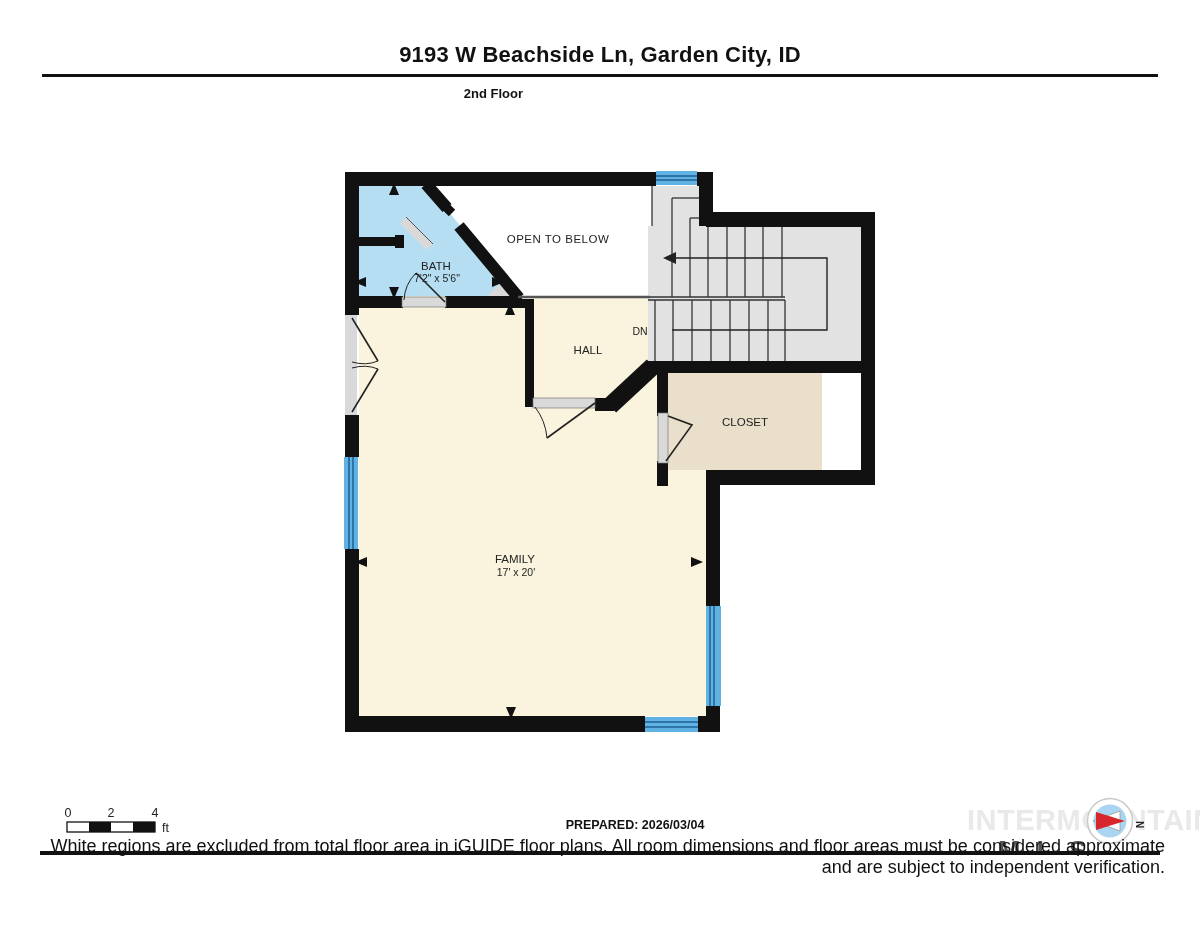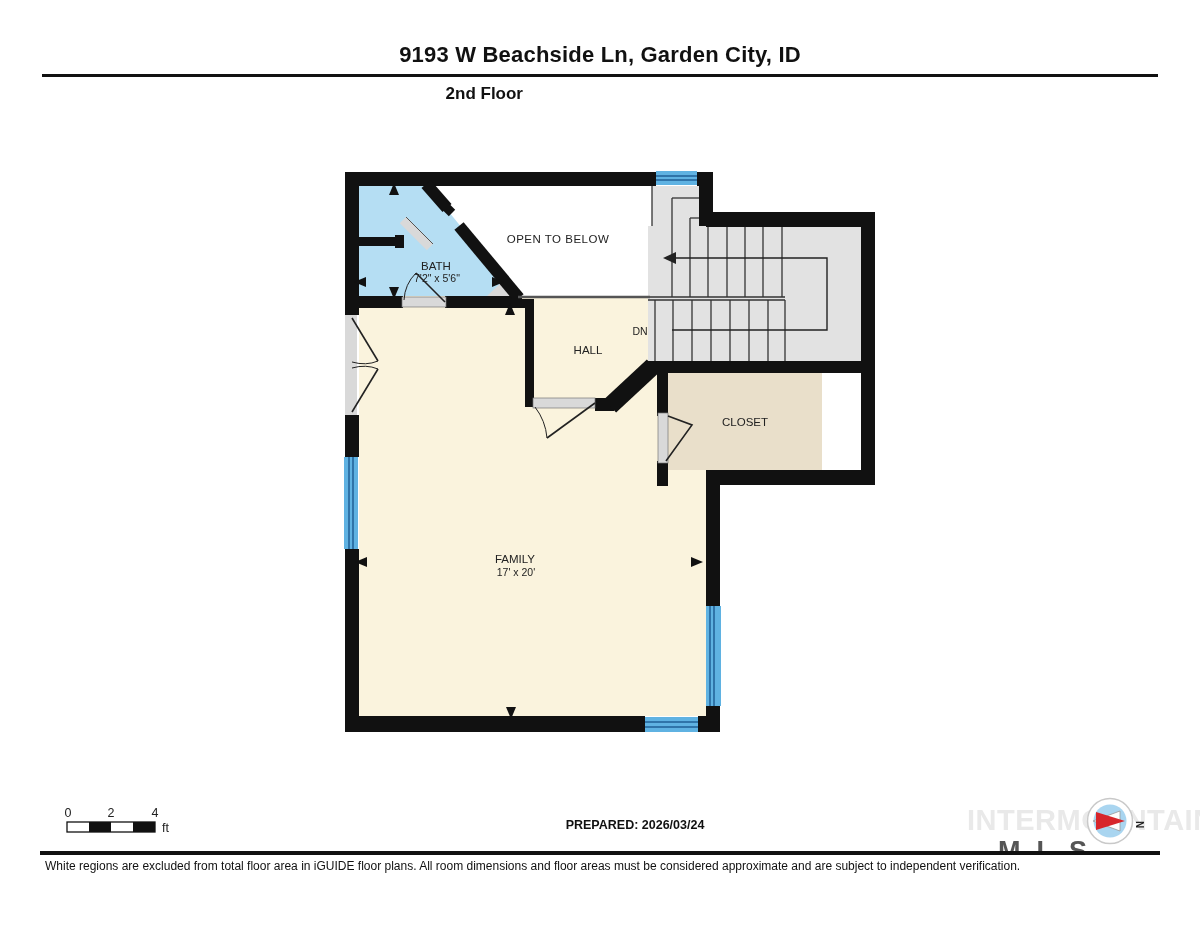"2nd Floor" #floor-info { font-size: 17px -> 13px }
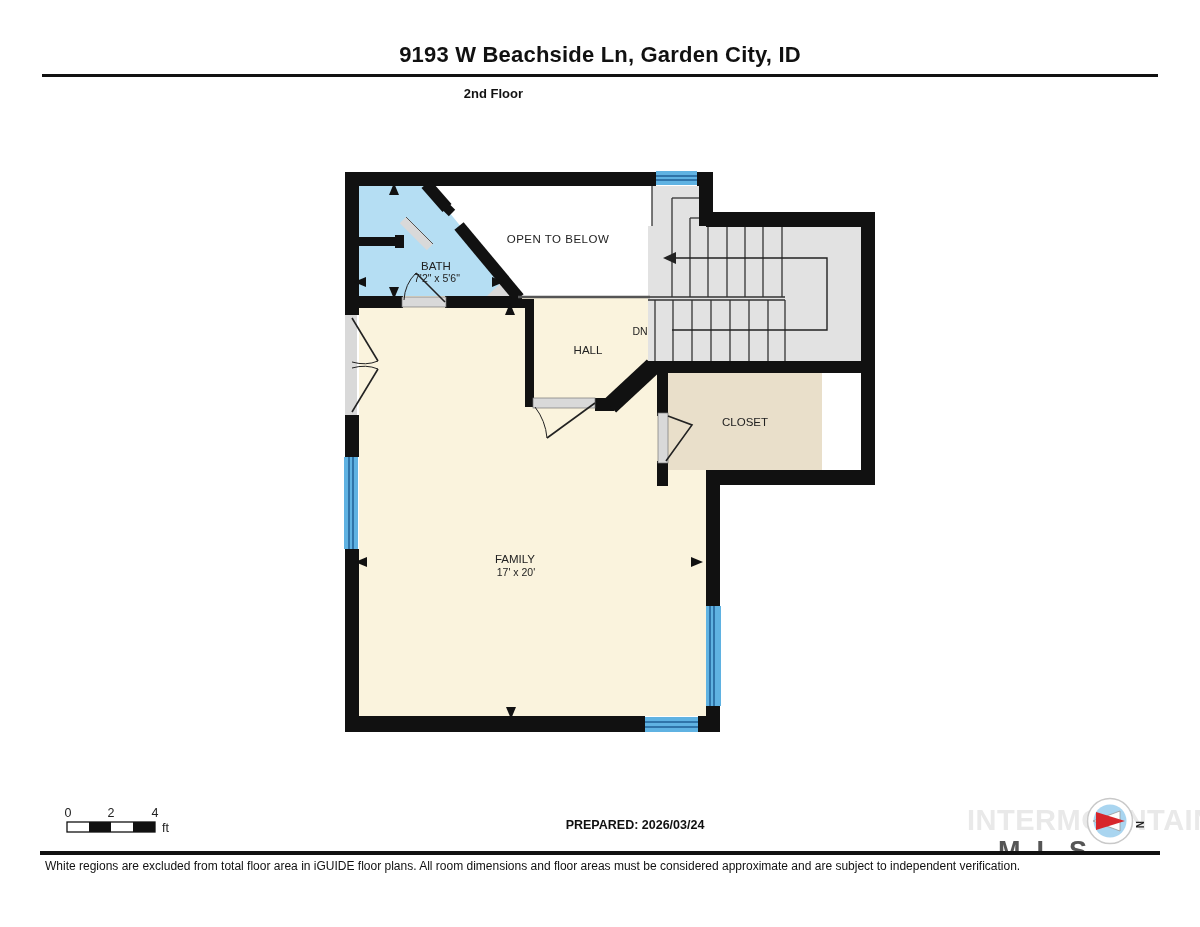"PREPARED: 2026/03/24" div.abs { text: 2026/03/24 -> 2026/03/04 }
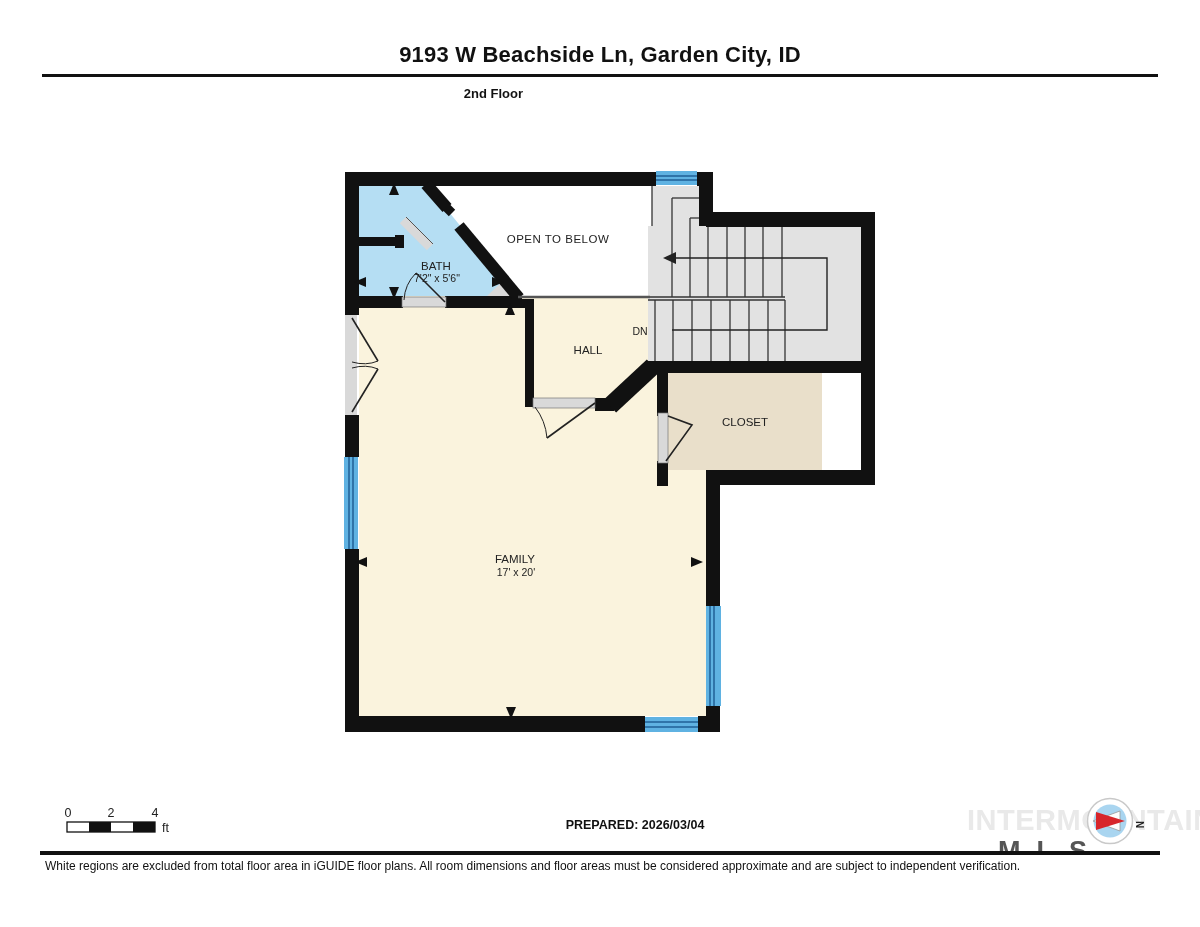"White regions are excluded from" #disclaimer { font-size: 12px -> 18px; text-align: none -> right; top: 859px -> 836px }
